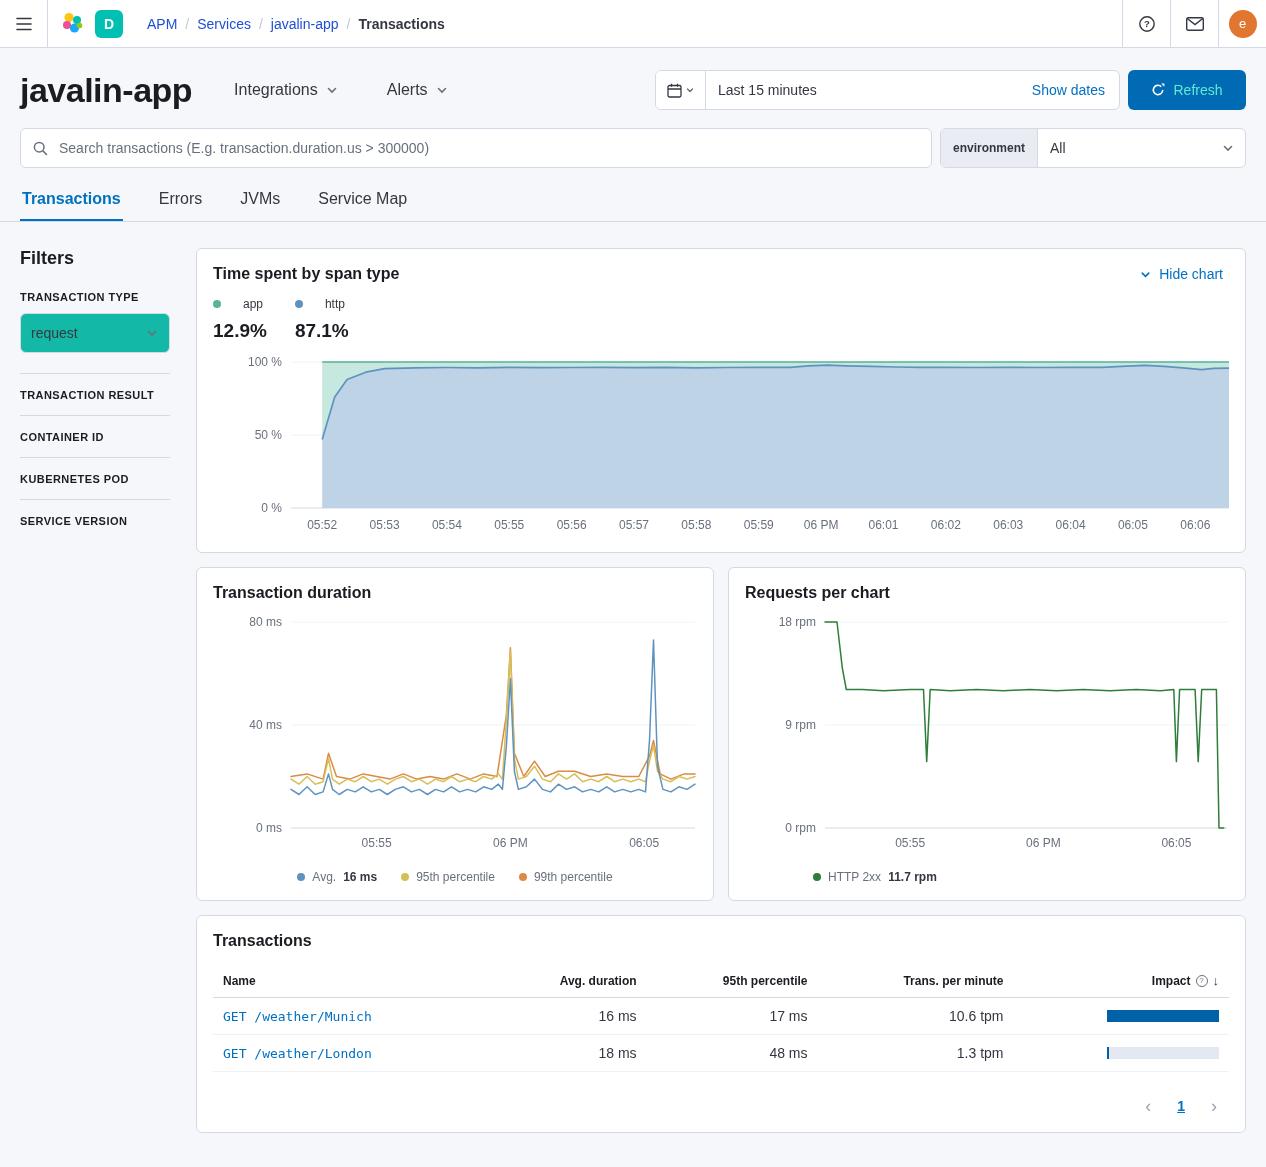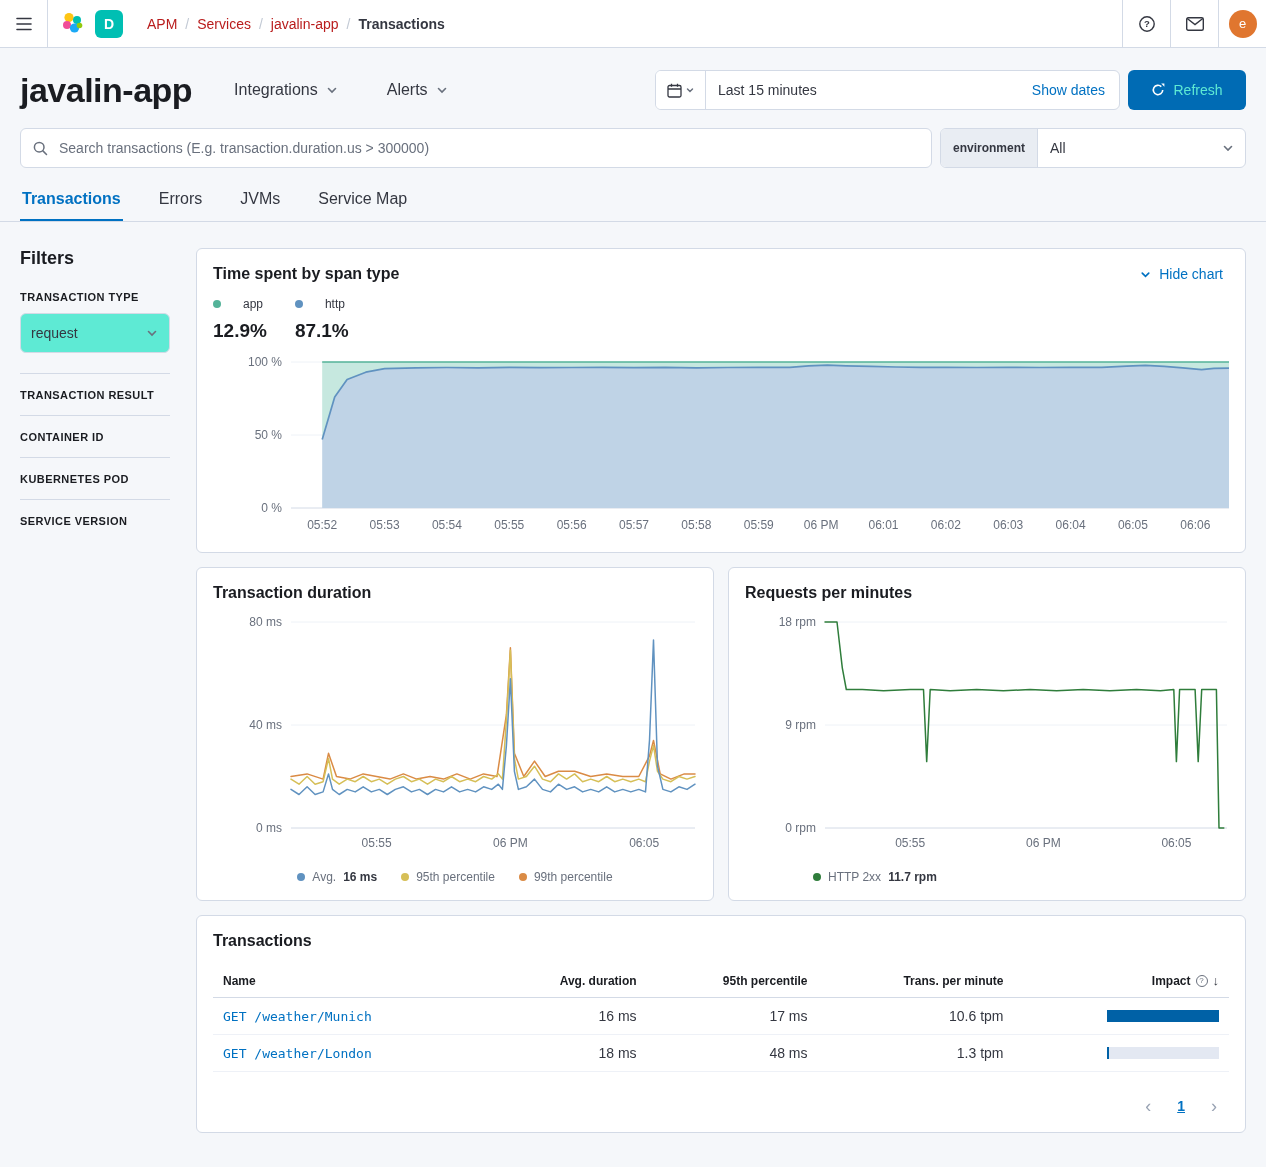"APM" .crumb { color: #b91c1c -> #1d4ed8 }
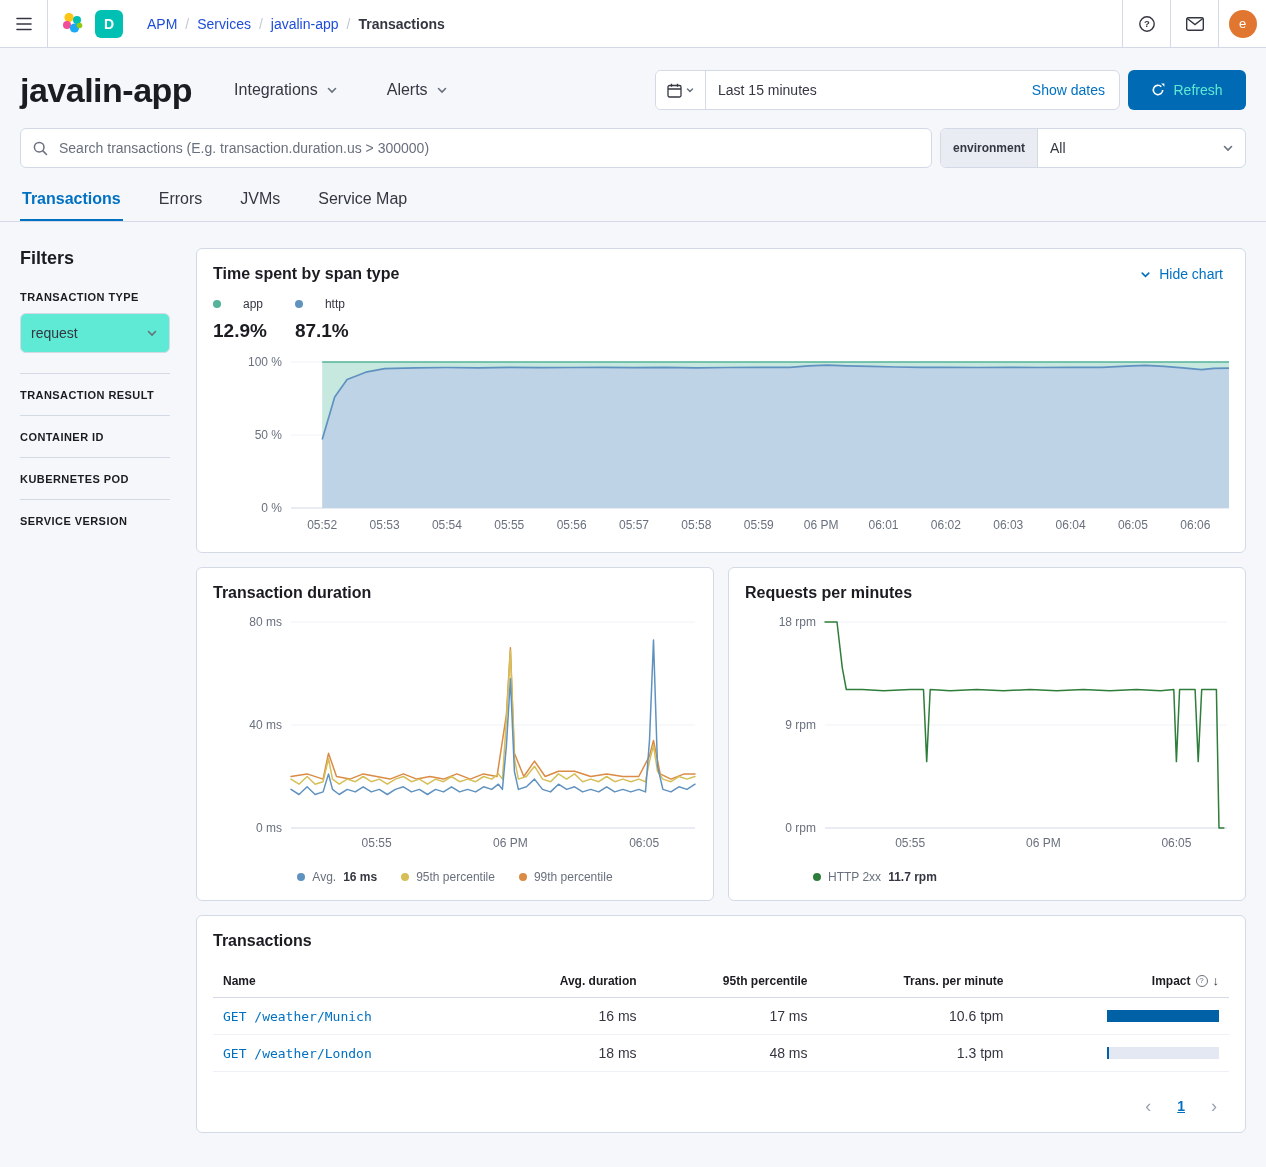"request" .fselect { background: #5eead4 -> #14b8a6 }
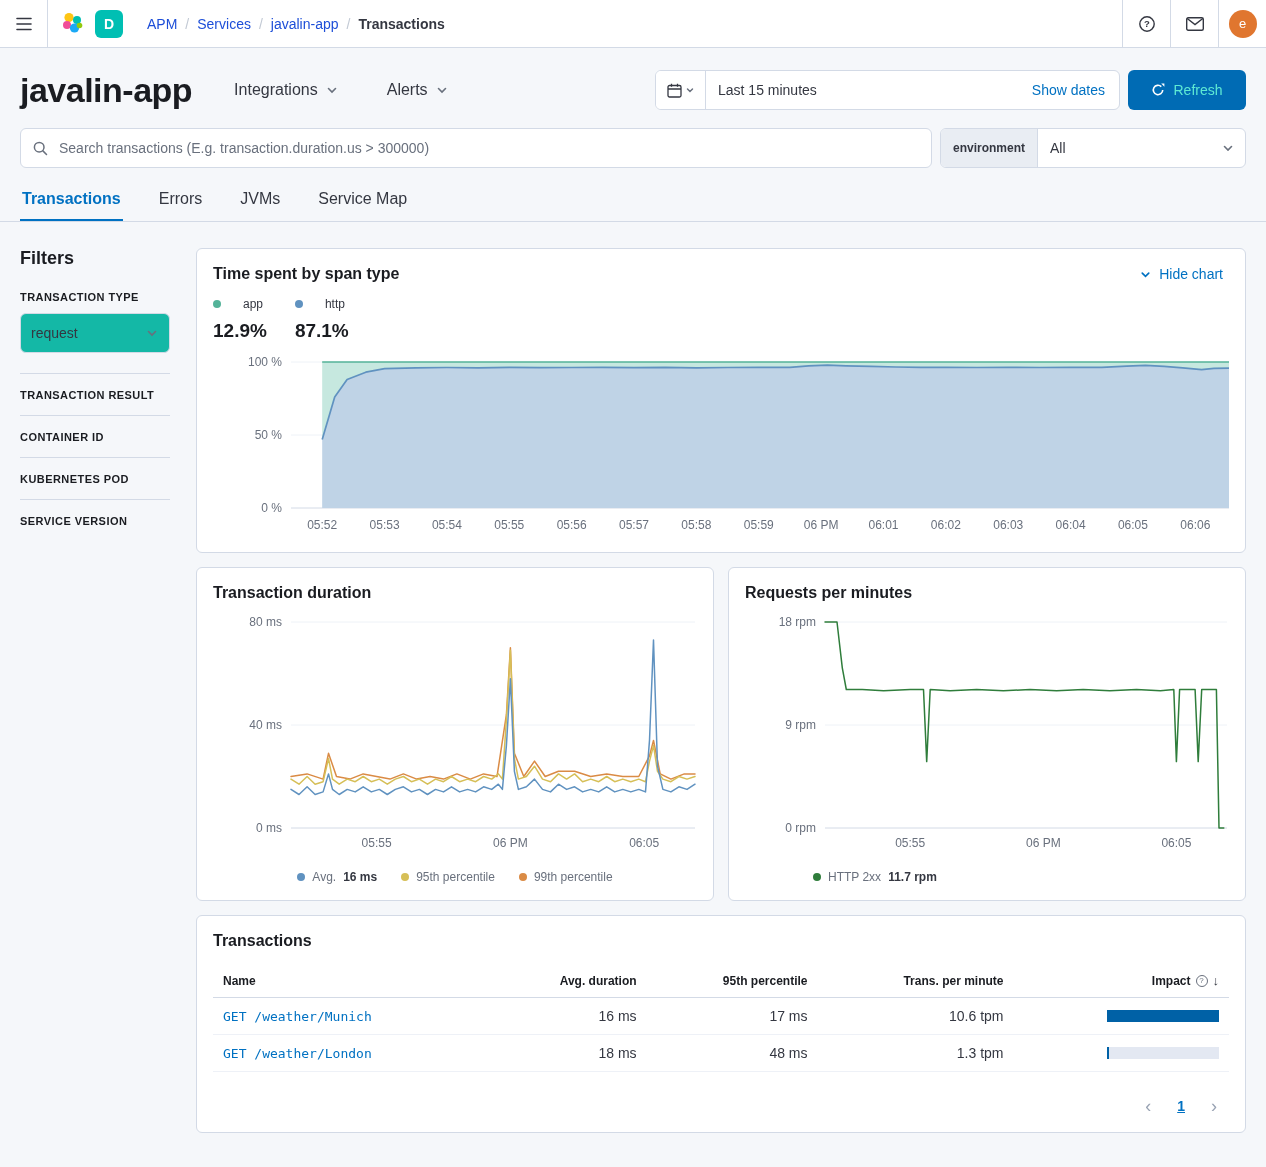"Requests per minutes" h3 { text: minutes -> chart }
